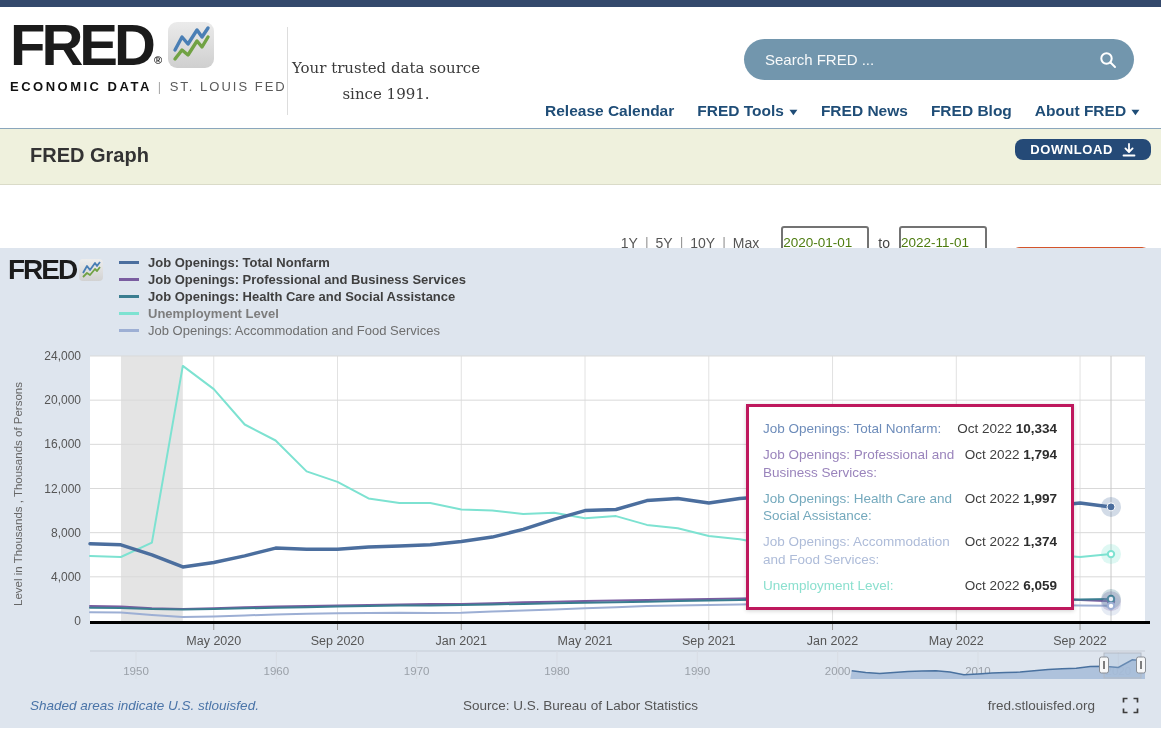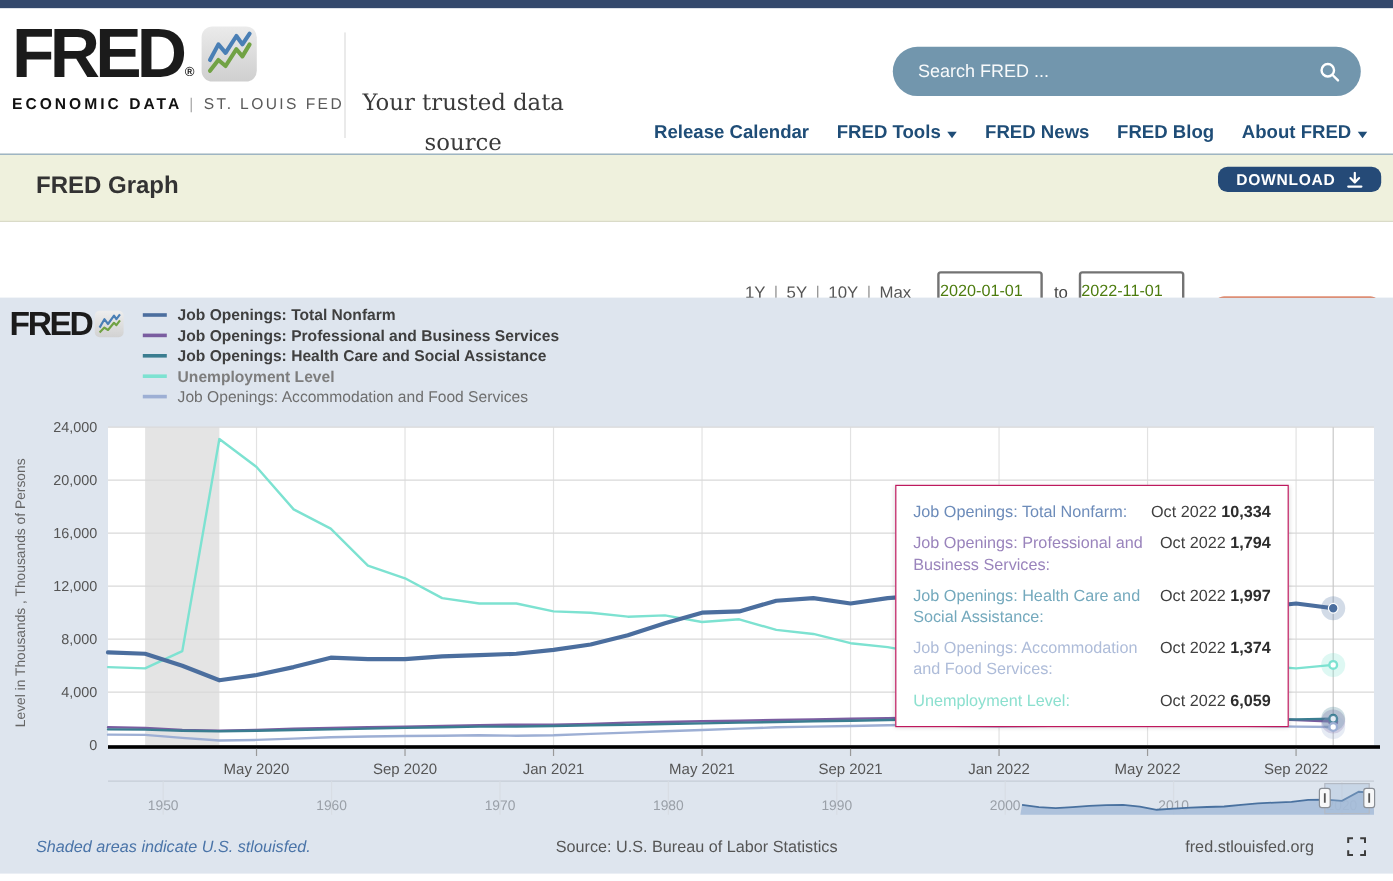"Your trusted data source" .tagline { font-size: 19px -> 15px; margin-top: 15px -> none }
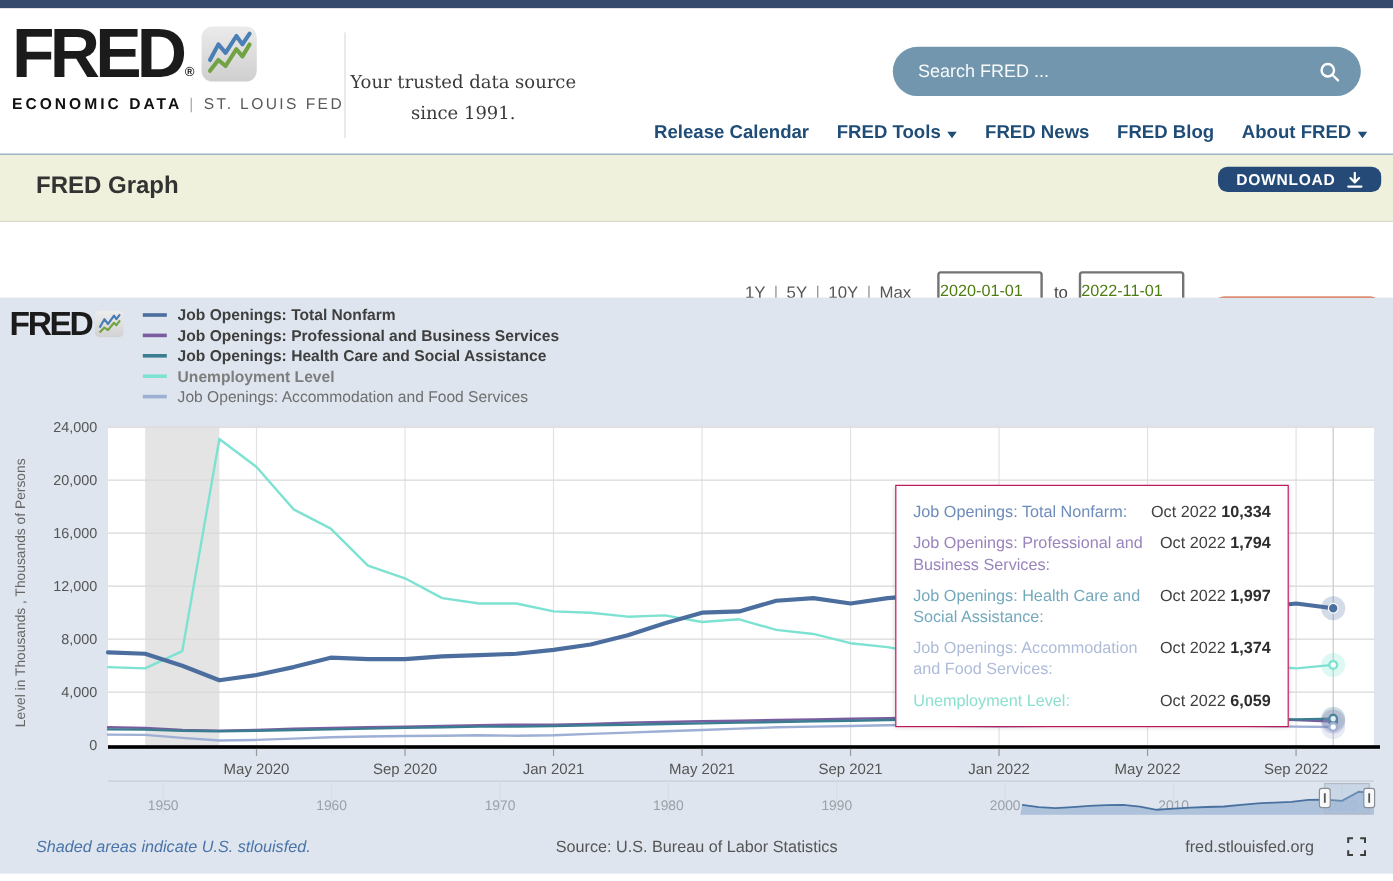"Job Openings: Total Nonfarm:" .tooltip { border: 1px solid #be185d -> 3px solid #be185d }
